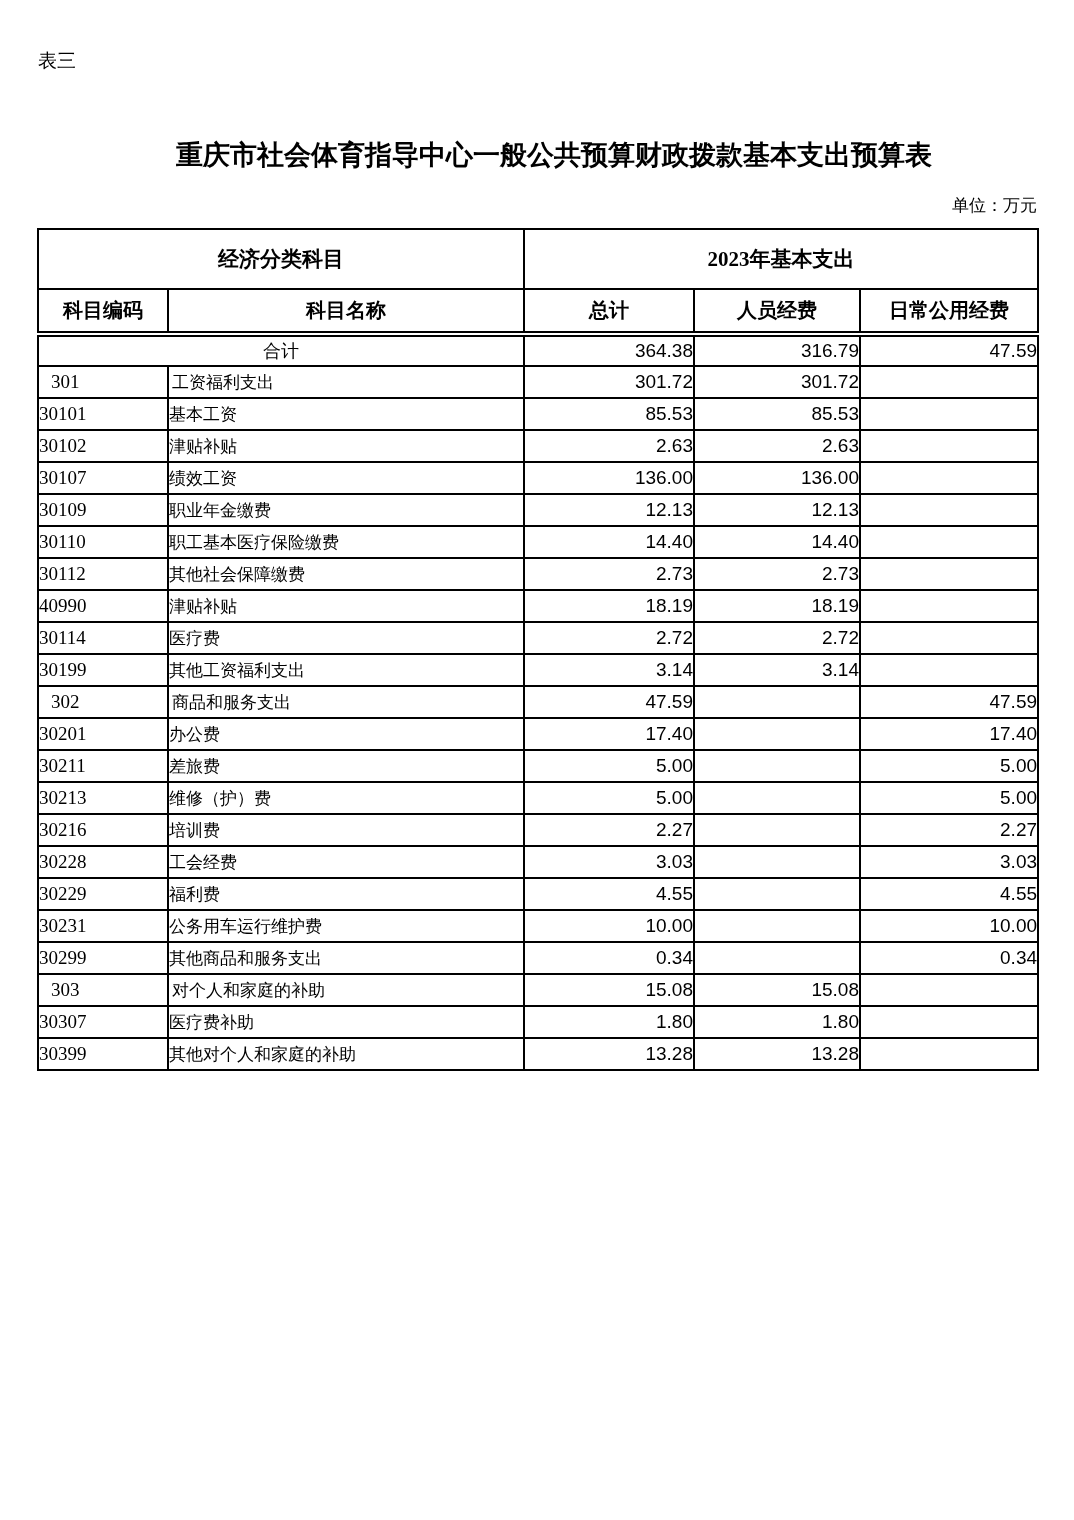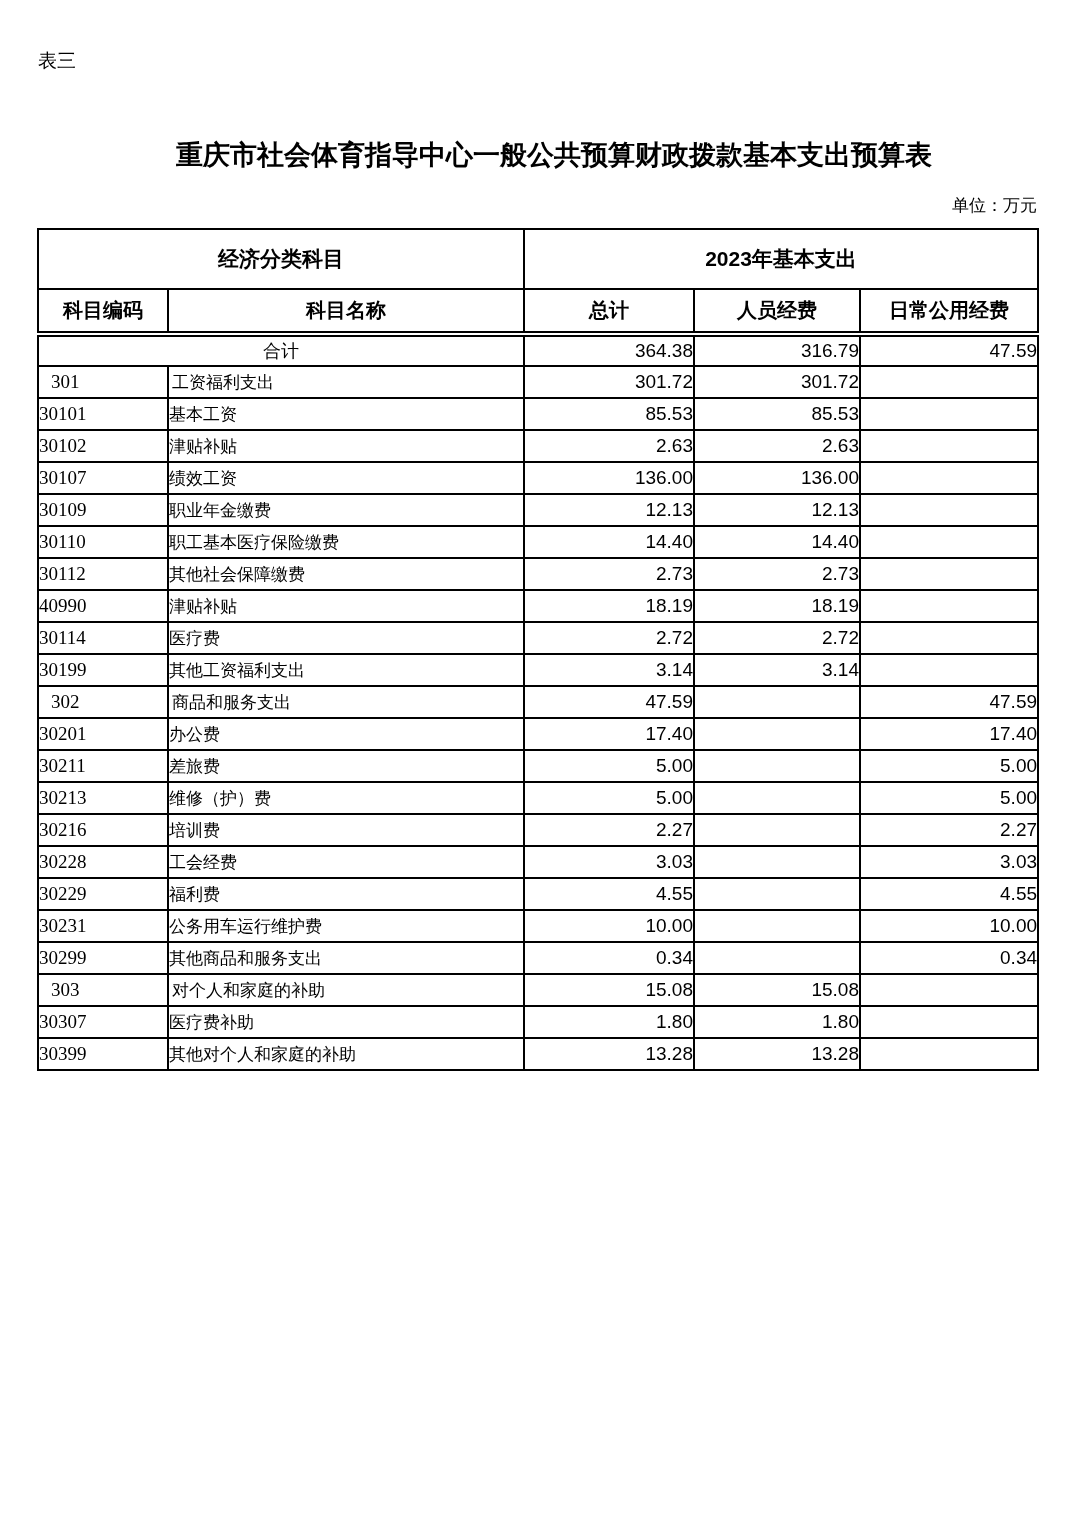"经济分类科目" thead th { font-family: Liberation Sans, sans-serif -> Liberation Serif, serif }
